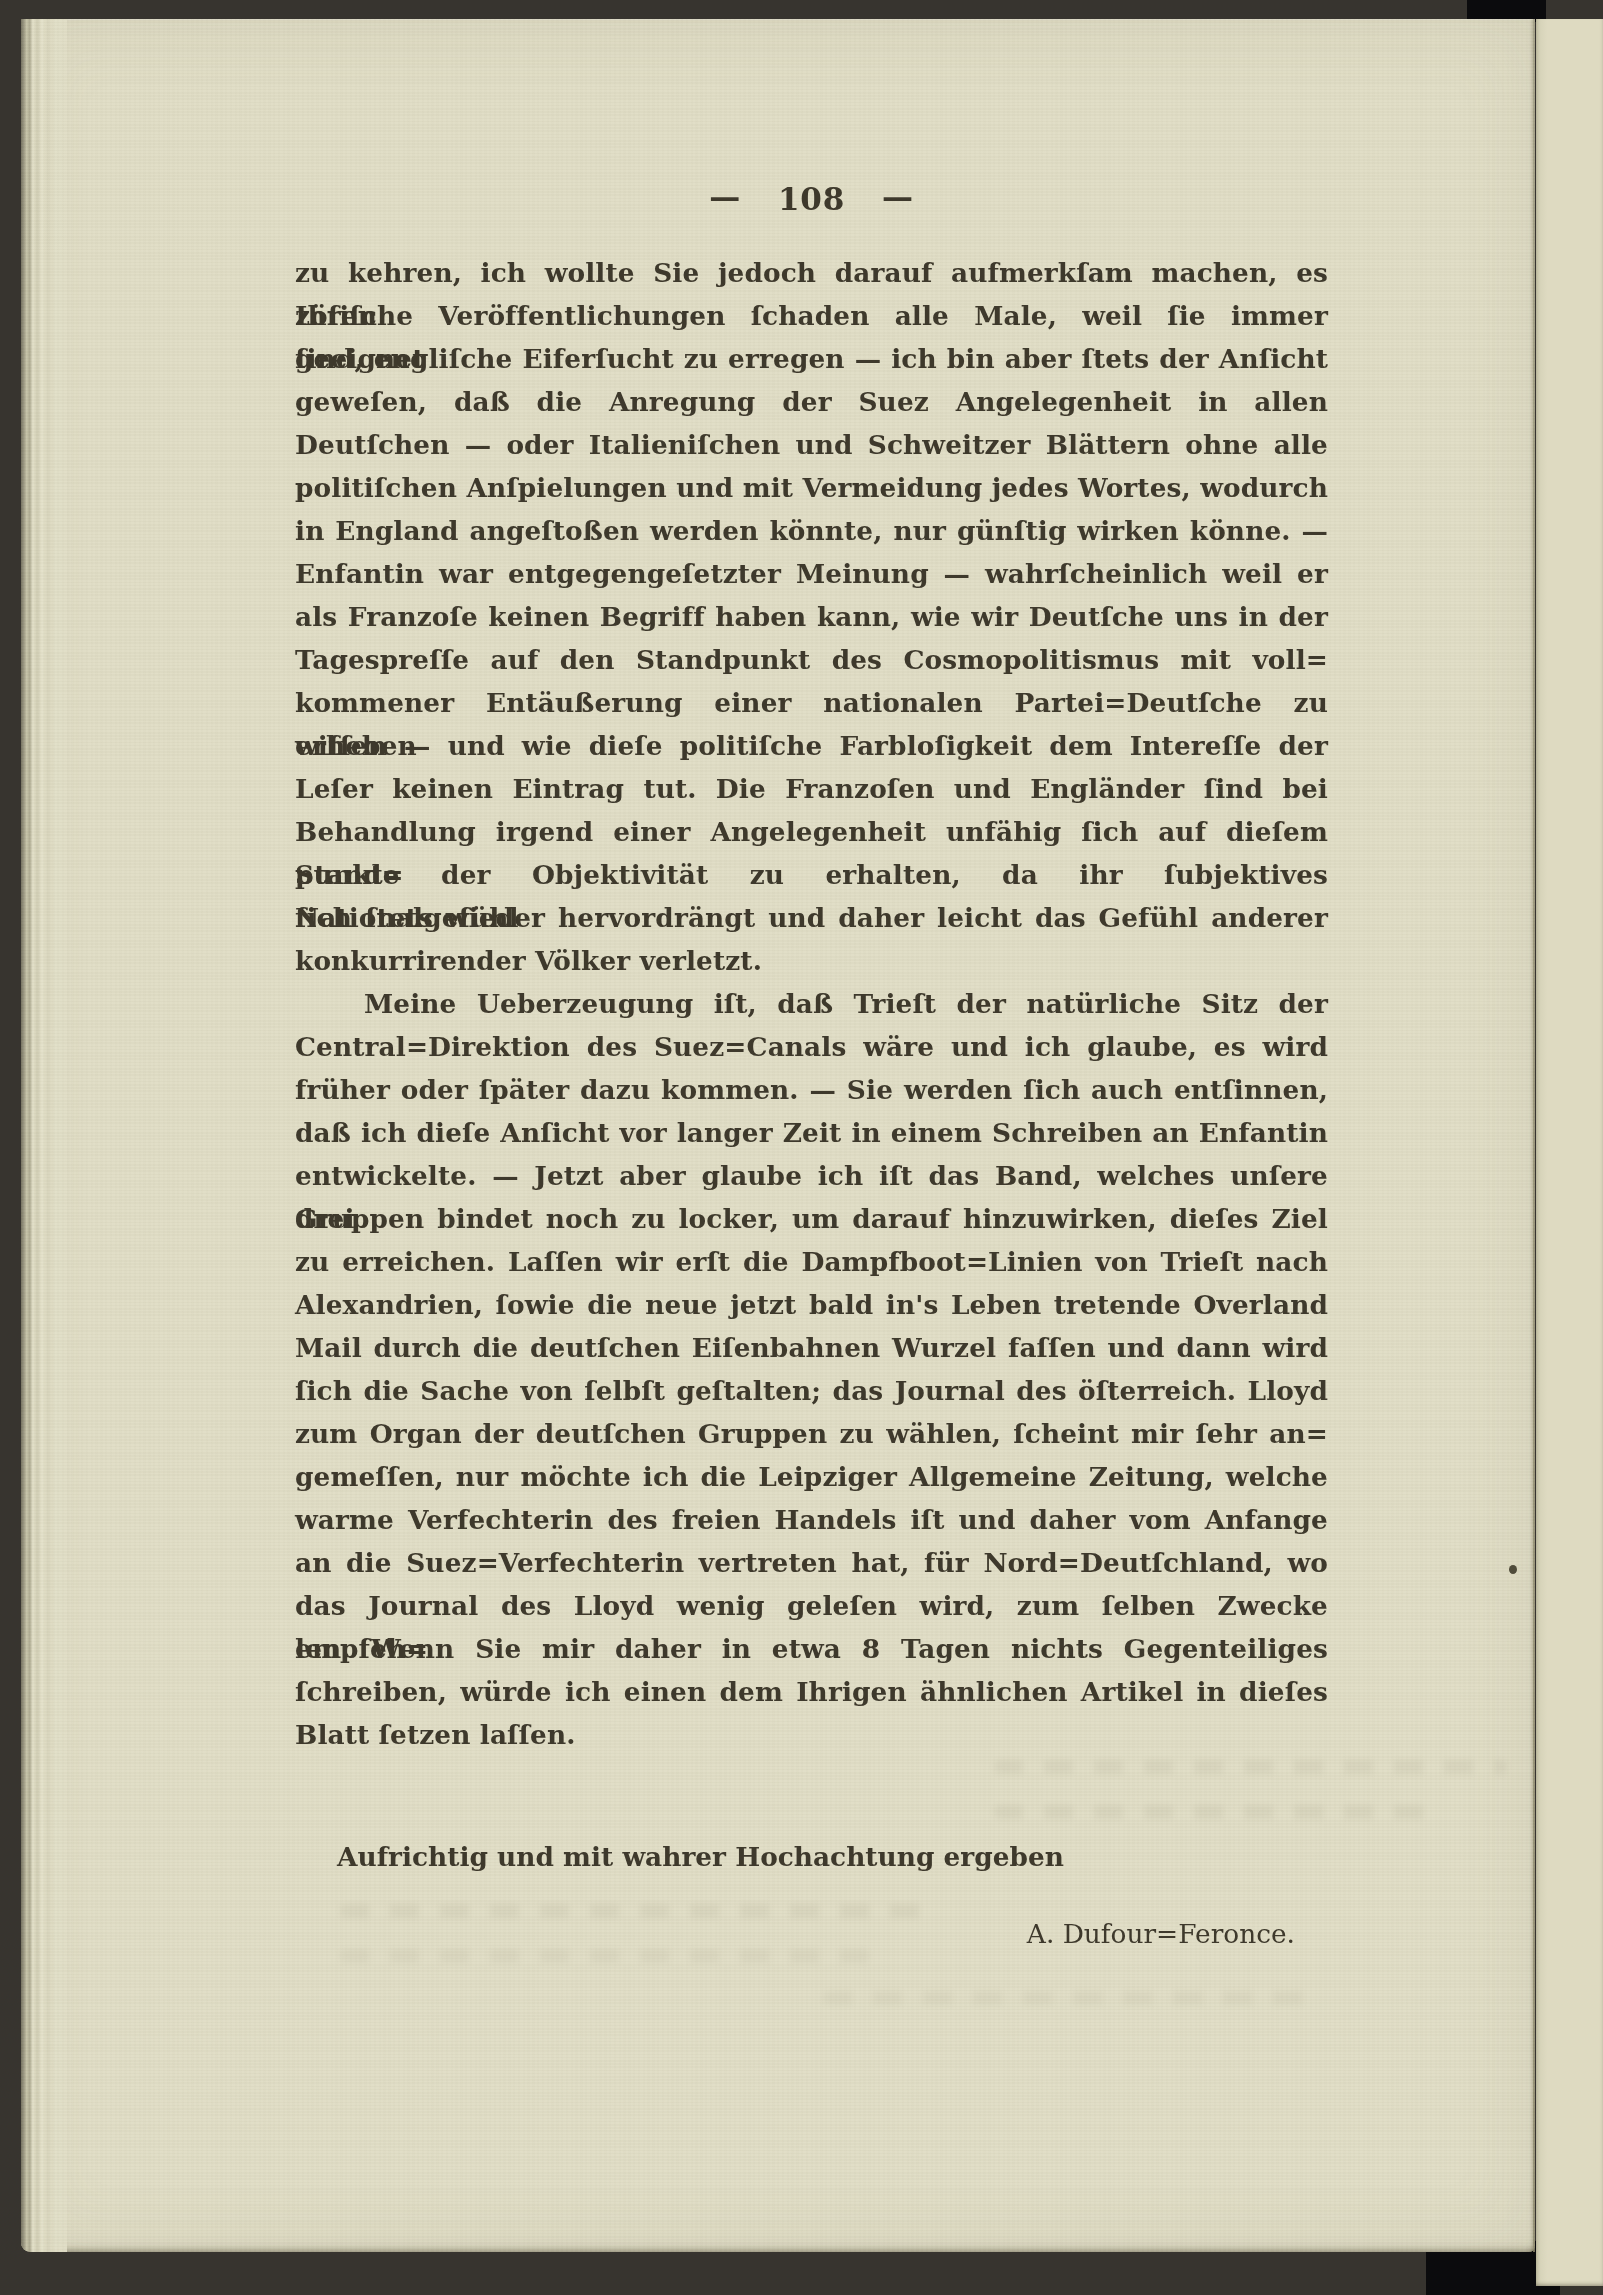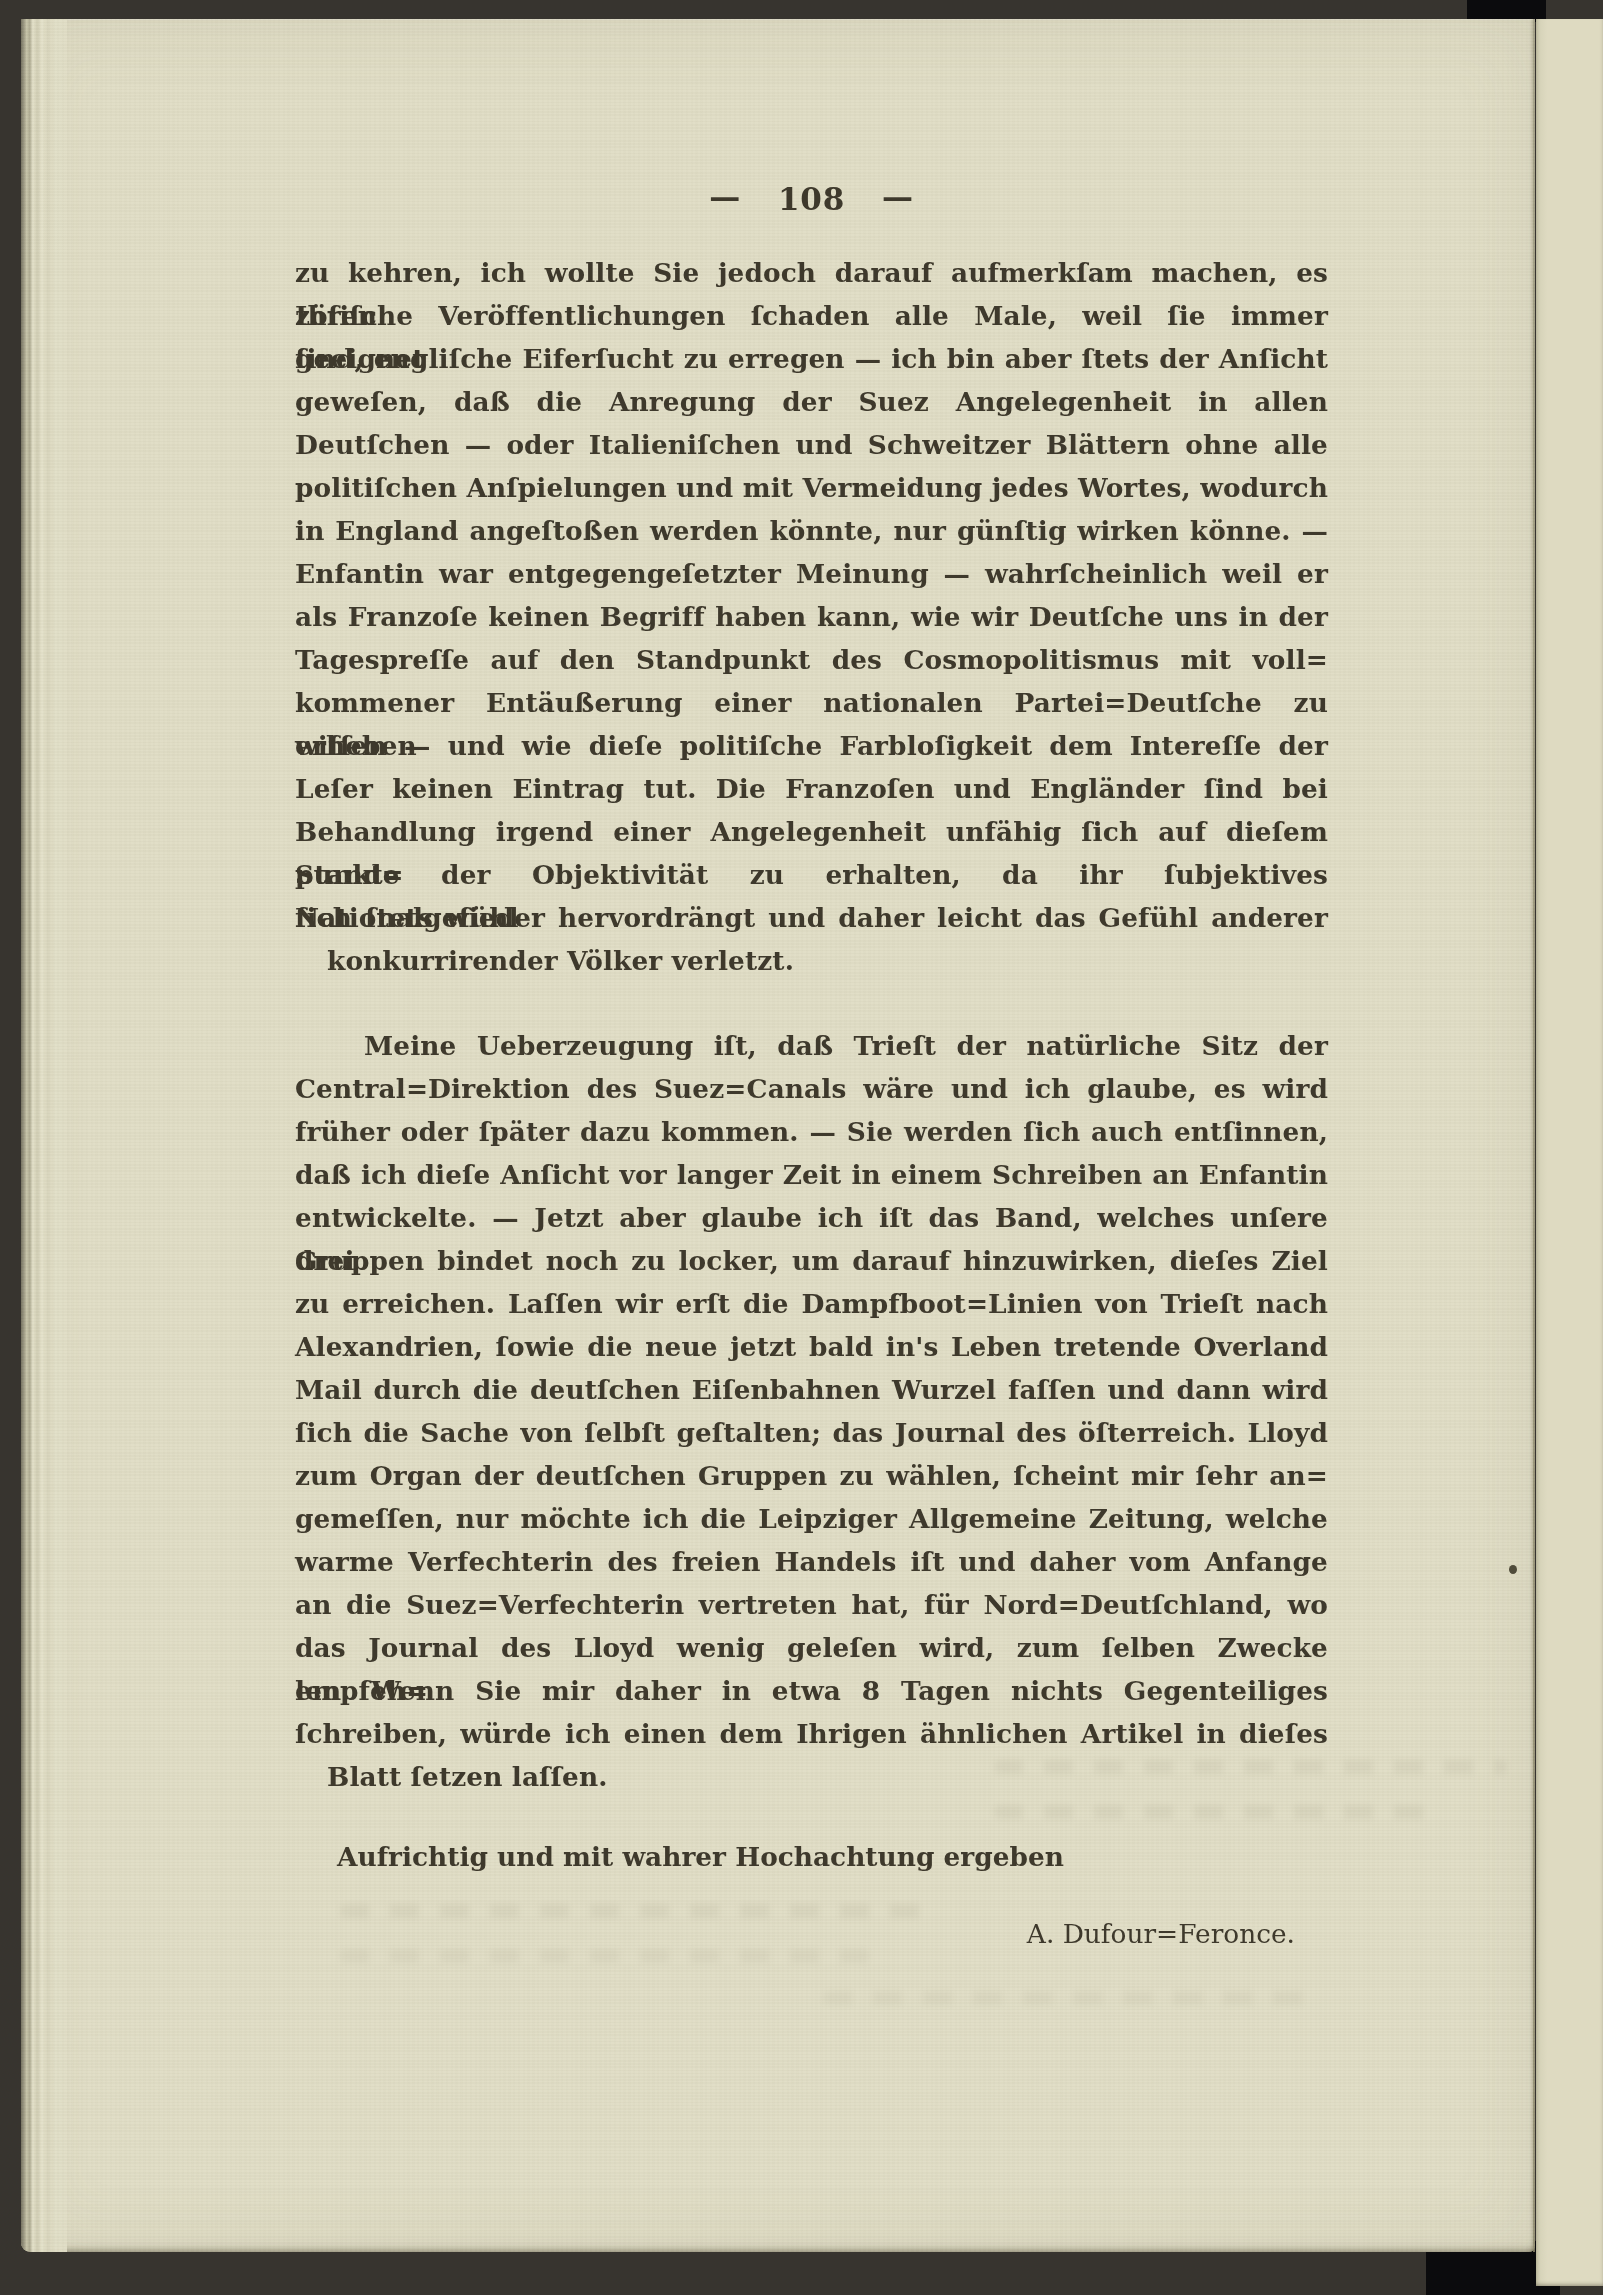"konkurrirender Völker verletzt." .letter-body .line.no-just { margin-left: 32px -> none }
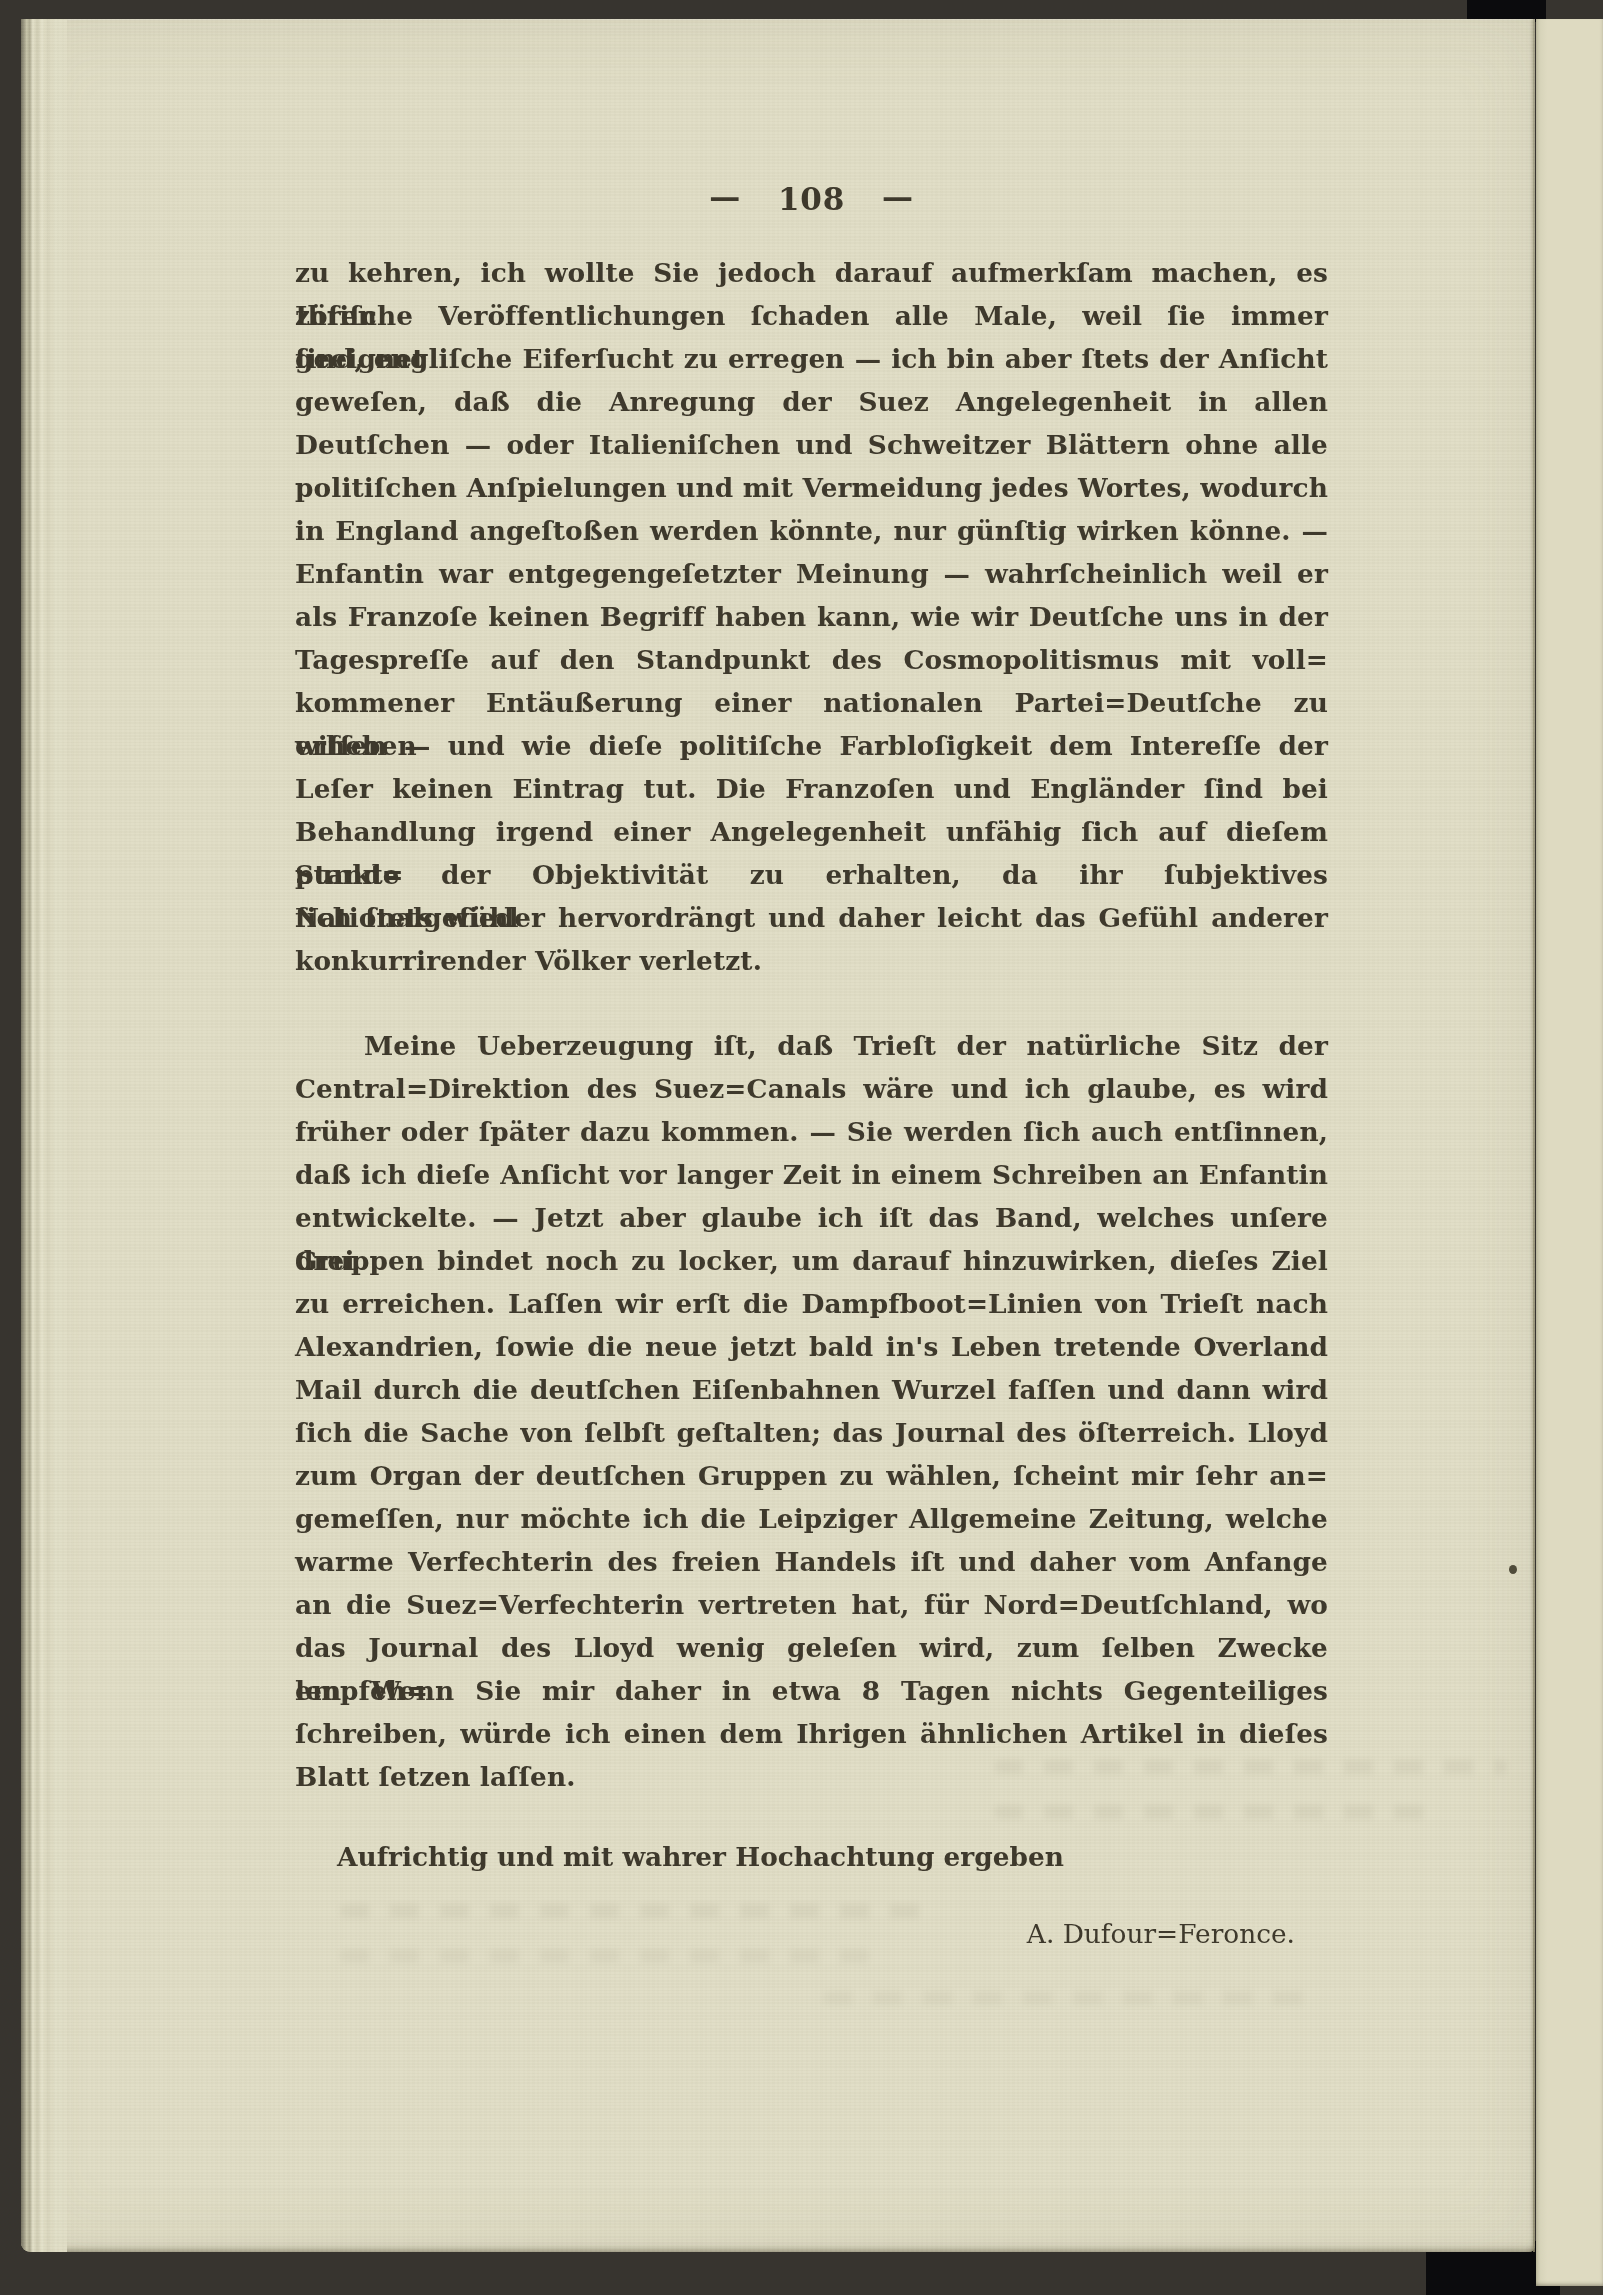"Meine Ueberzeugung iſt, daß Trieſt" .letter-body .line.indent { margin-top: 42px -> none }
